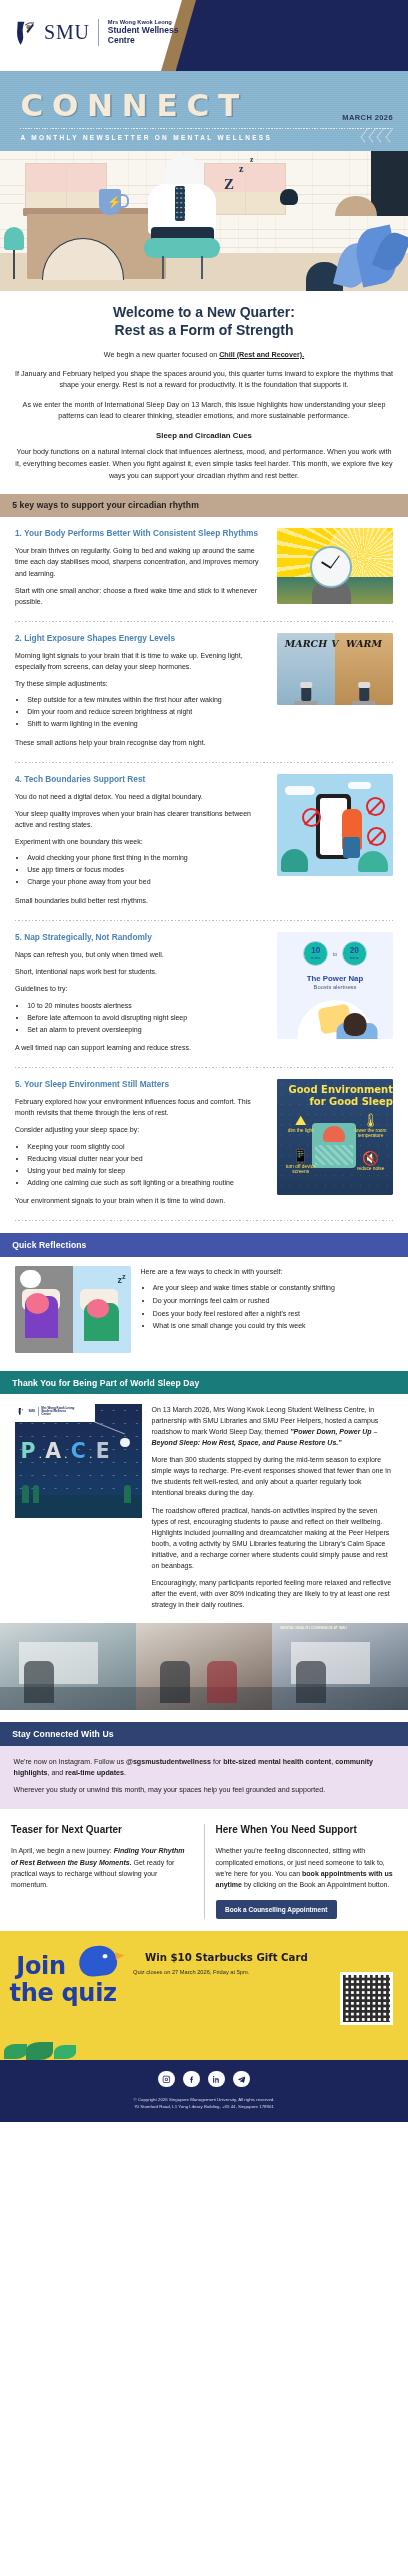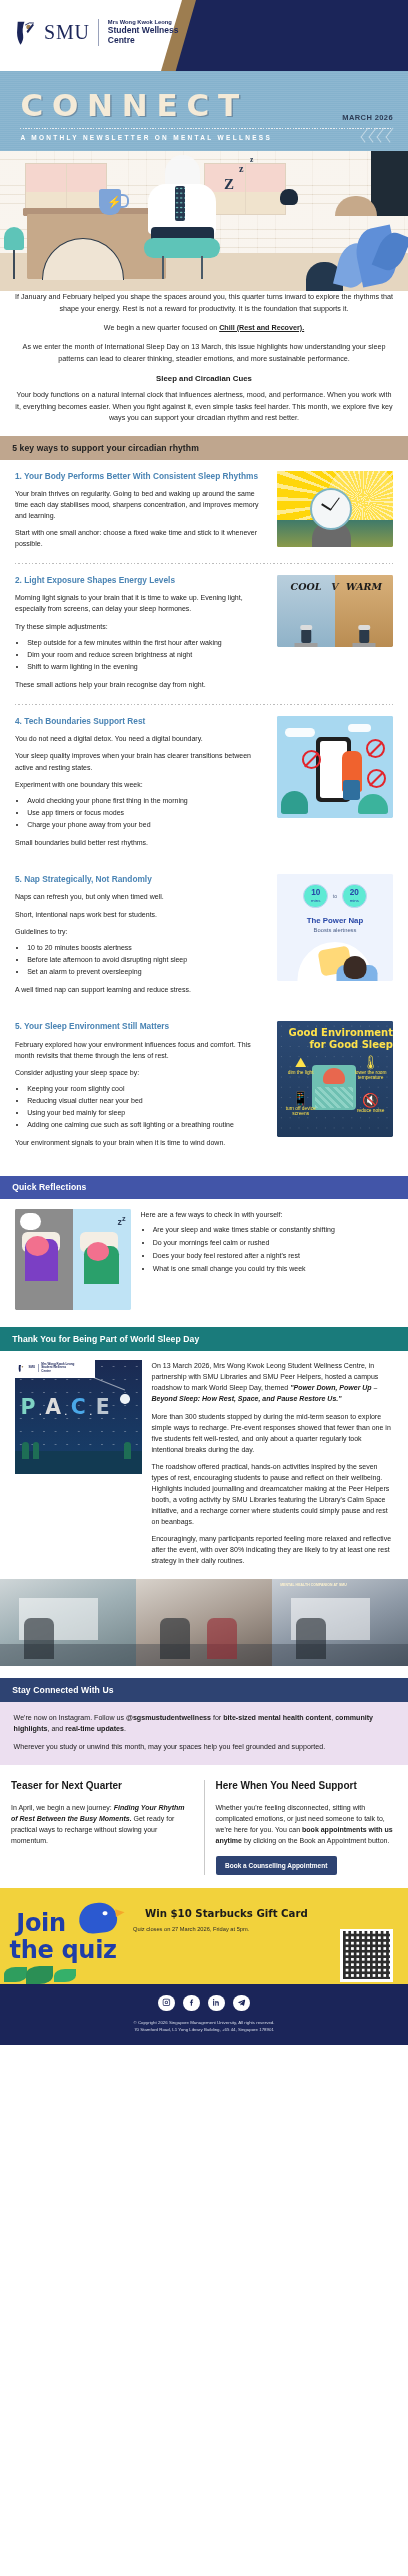"Welcome to a New Quarter:" h1.main-title { html: none -> <h1> <span>Welcome to a New Quarter:</span><br> <span>Rest as a Form of Strength</span> </h1> }
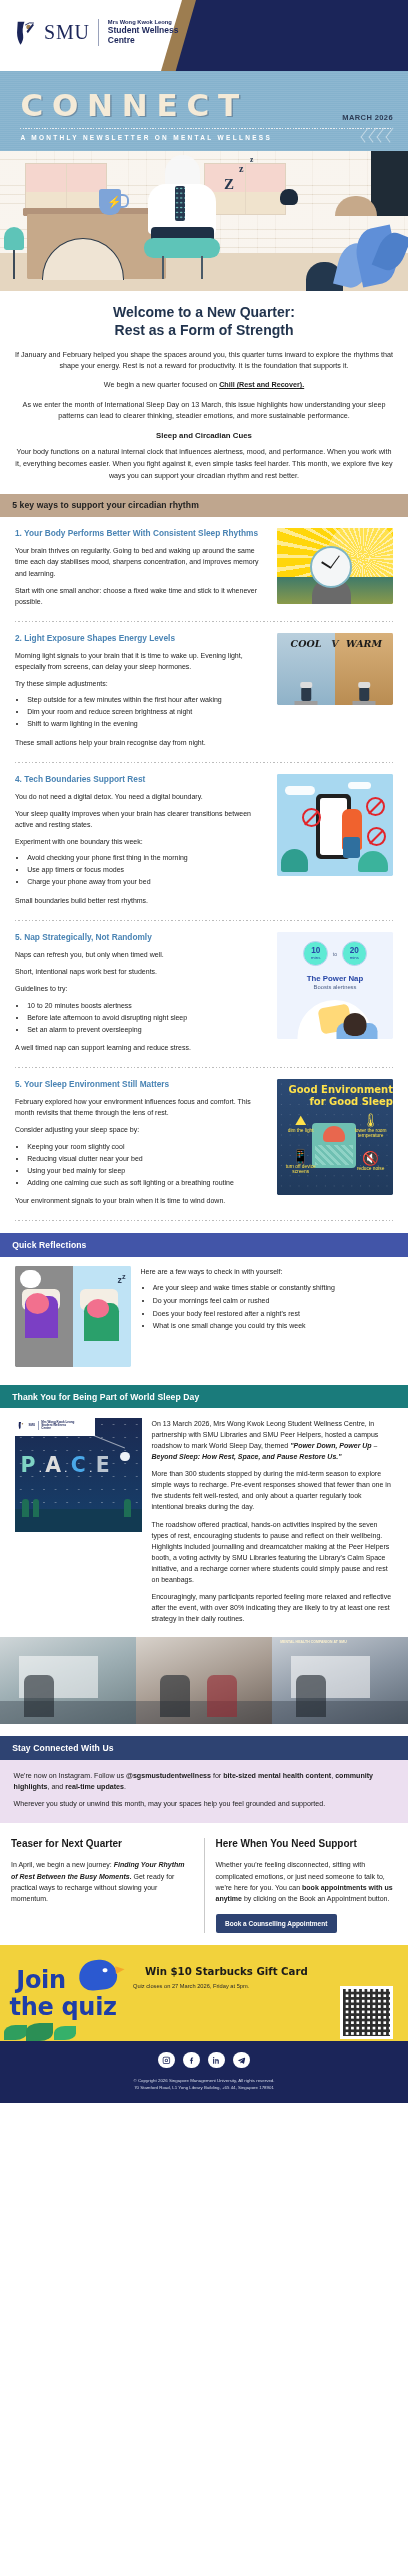"If January and February helped" p.lede { order: before "We begin a new quarter" -> after "We begin a new quarter" }
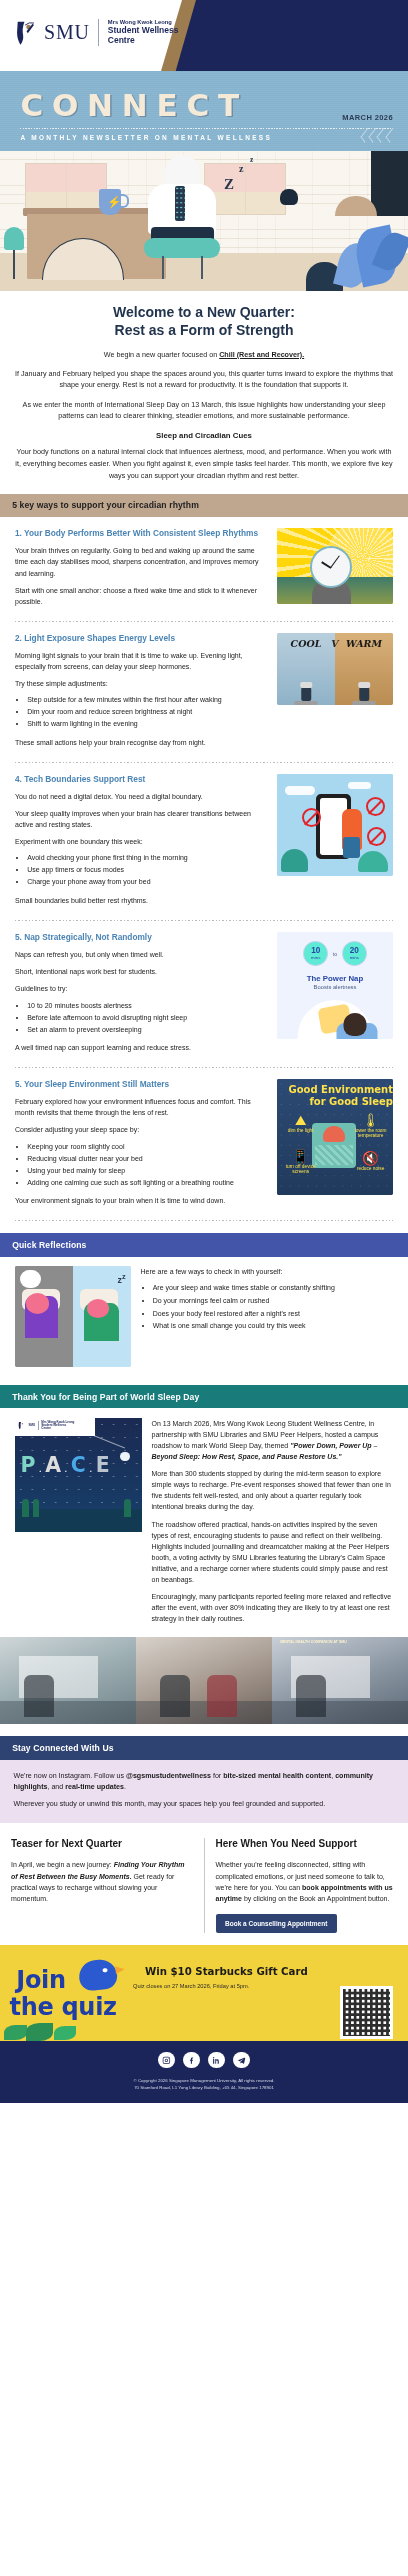"COOL" div.cap { text: COOL -> MARCH }
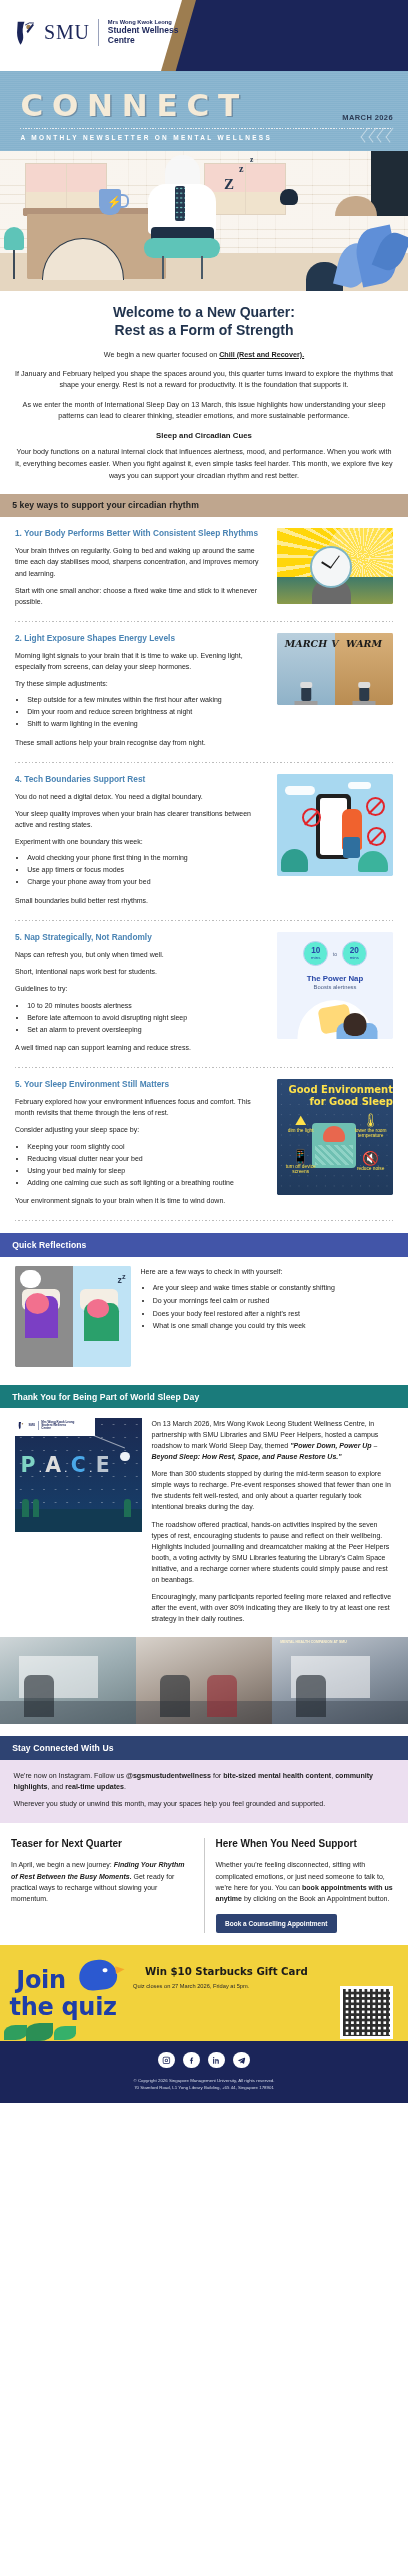"10" .thumb.nap .pill { background: #5eead4 -> #14b8a6 }
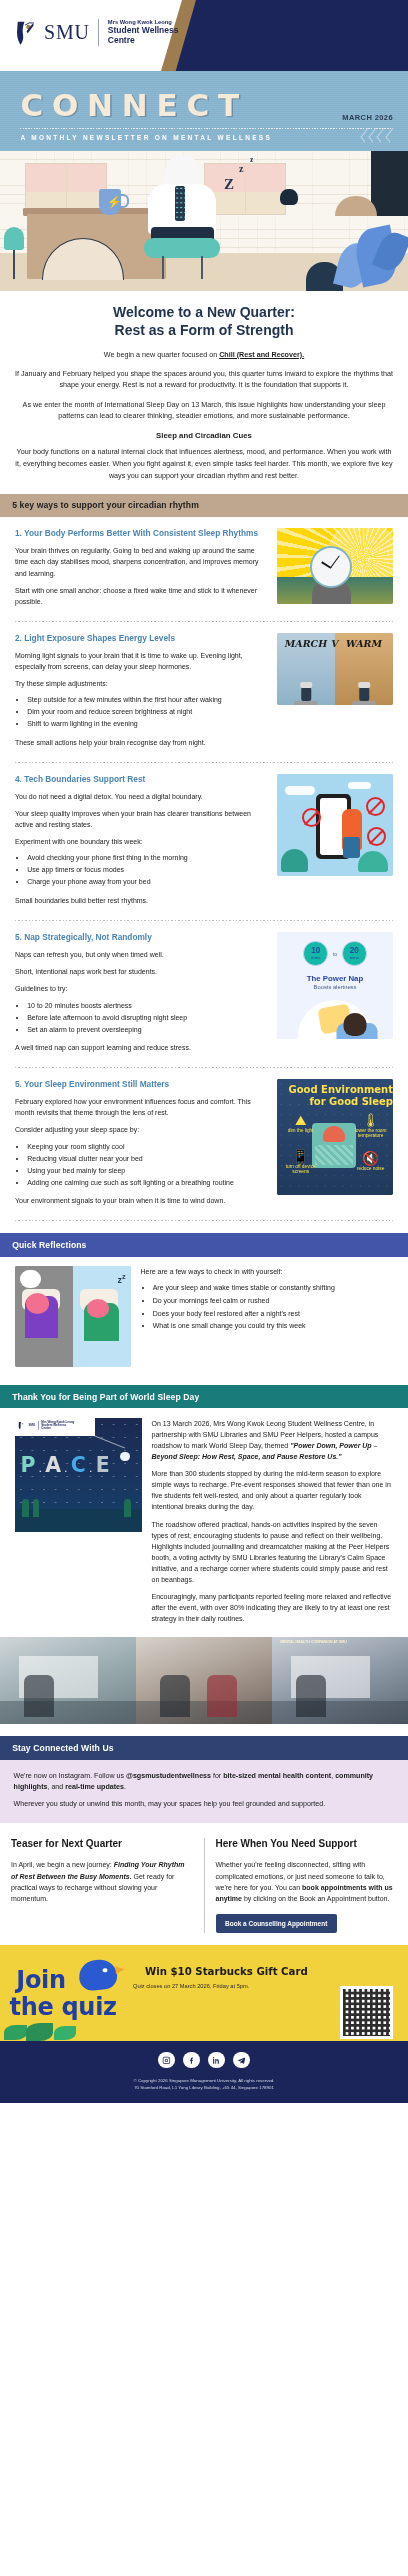"zz" .thumb.reflect-img { height: 101px -> 87px }
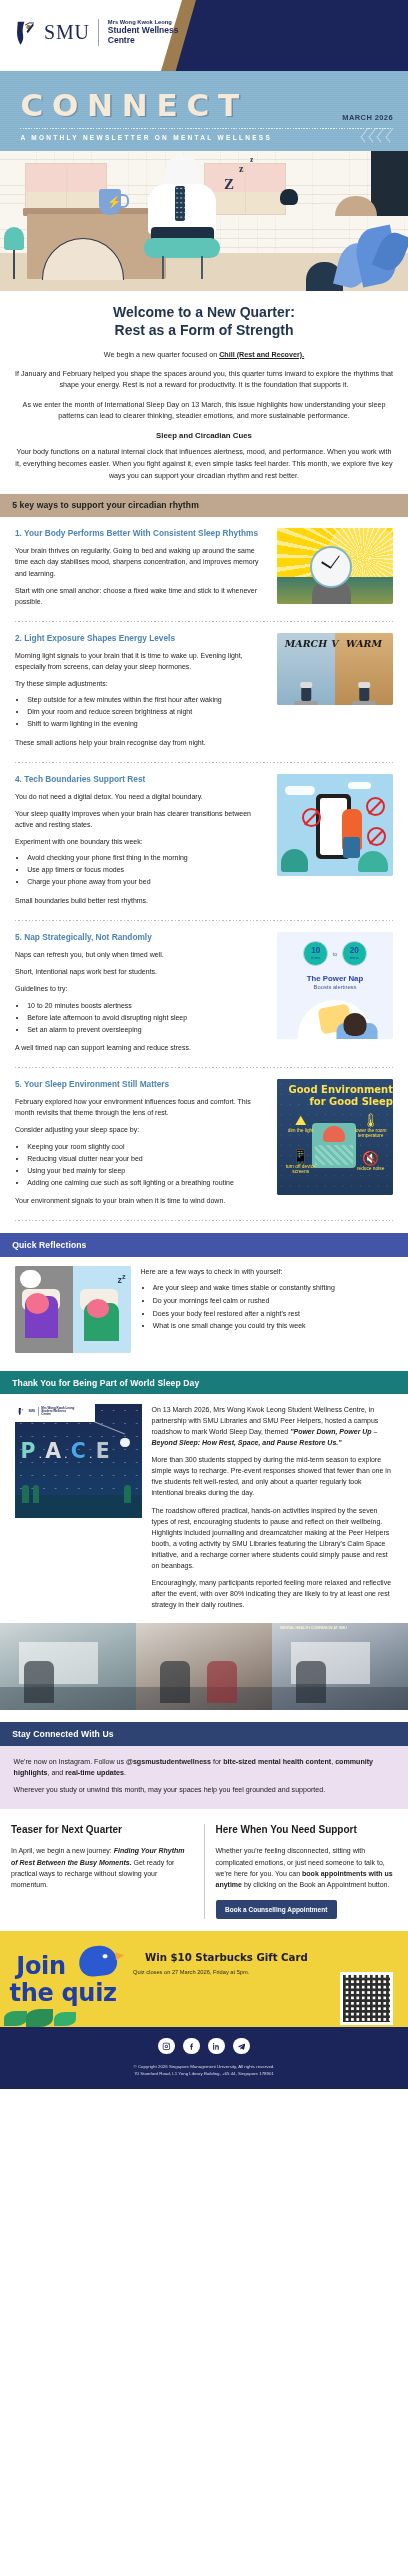"Join" .quiz { height: 96px -> 129px }
